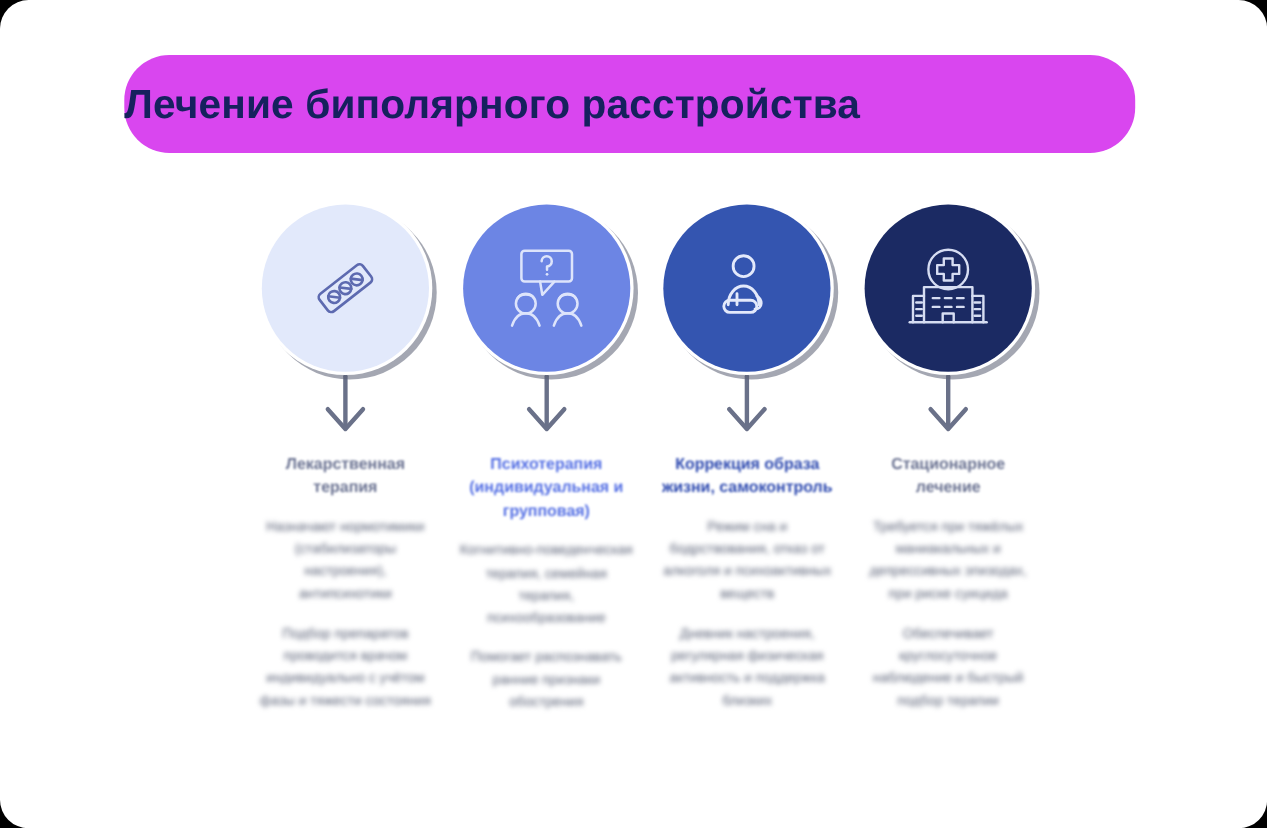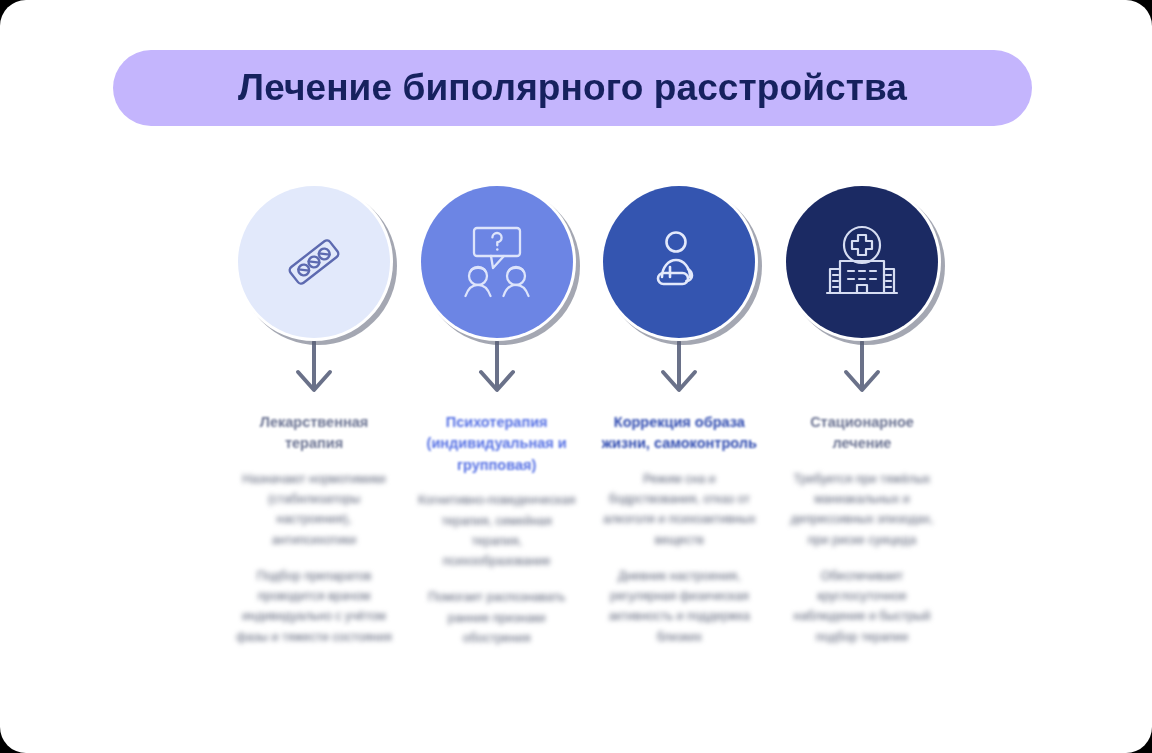"Лечение биполярного расстройства" .title-banner { background: #c4b5fd -> #d946ef; height: 76px -> 89px; justify-content: center -> flex-start }
